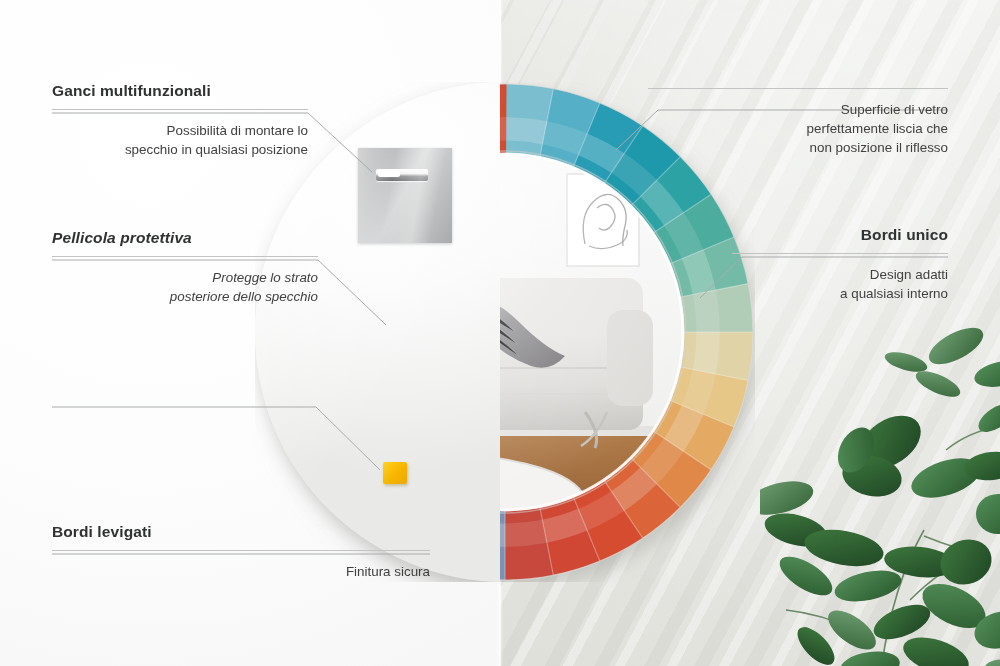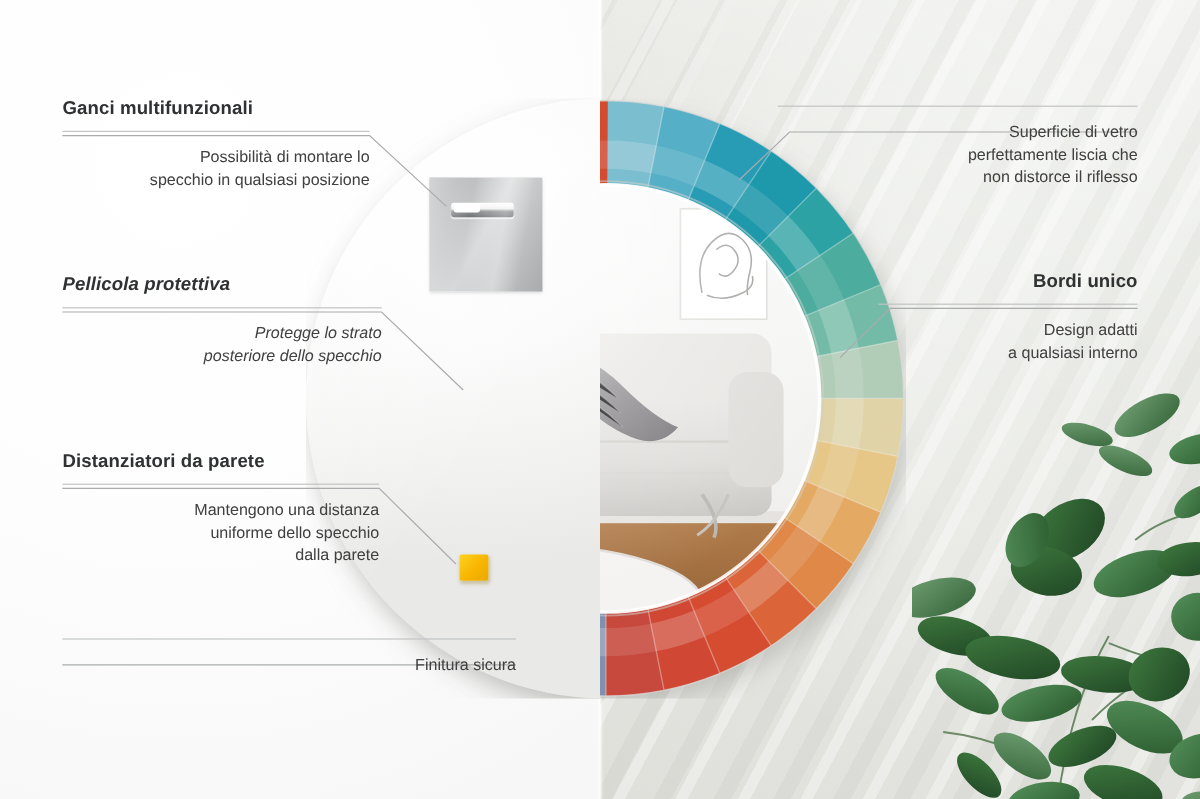"Superficie di vetro" p { text: distorce -> posizione }
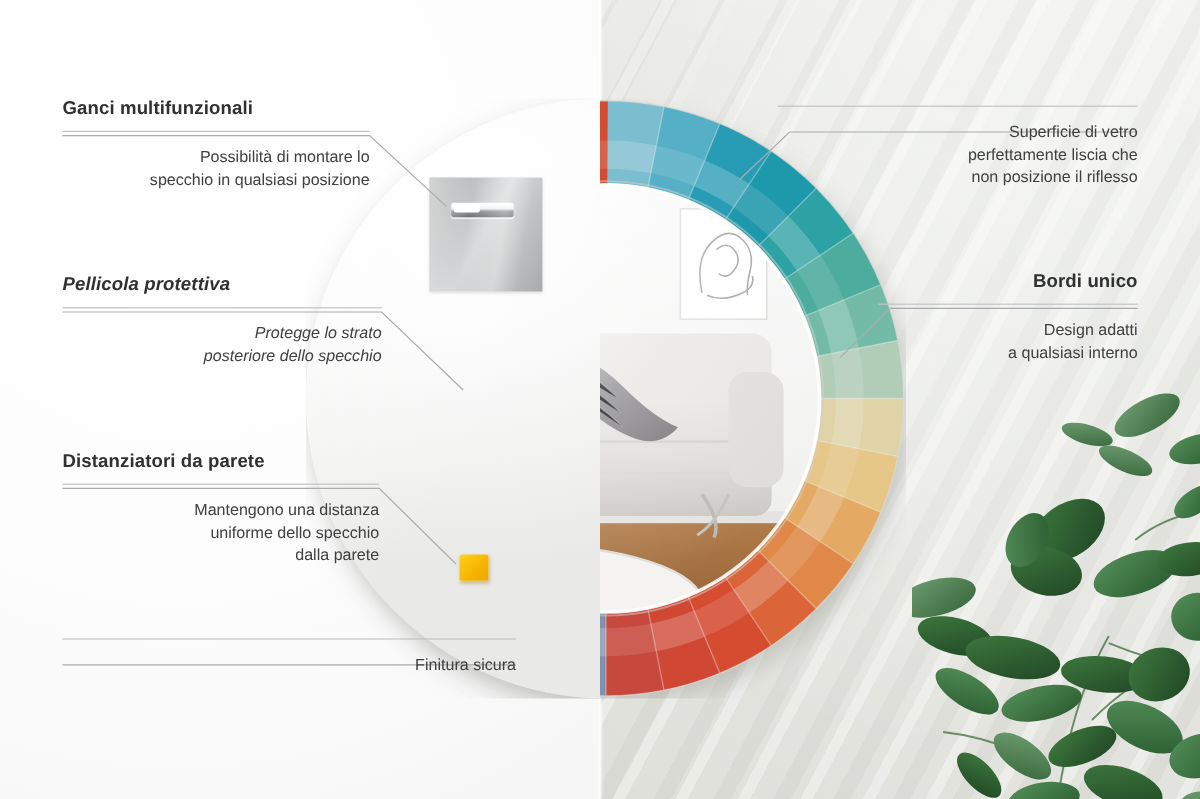"Distanziatori da parete" div.callout { html: <div> <h3>Distanziatori da parete</h3> <div></div> <p>Mantengono una distanza uniforme dello specchio dalla parete</p> </div> -> none }
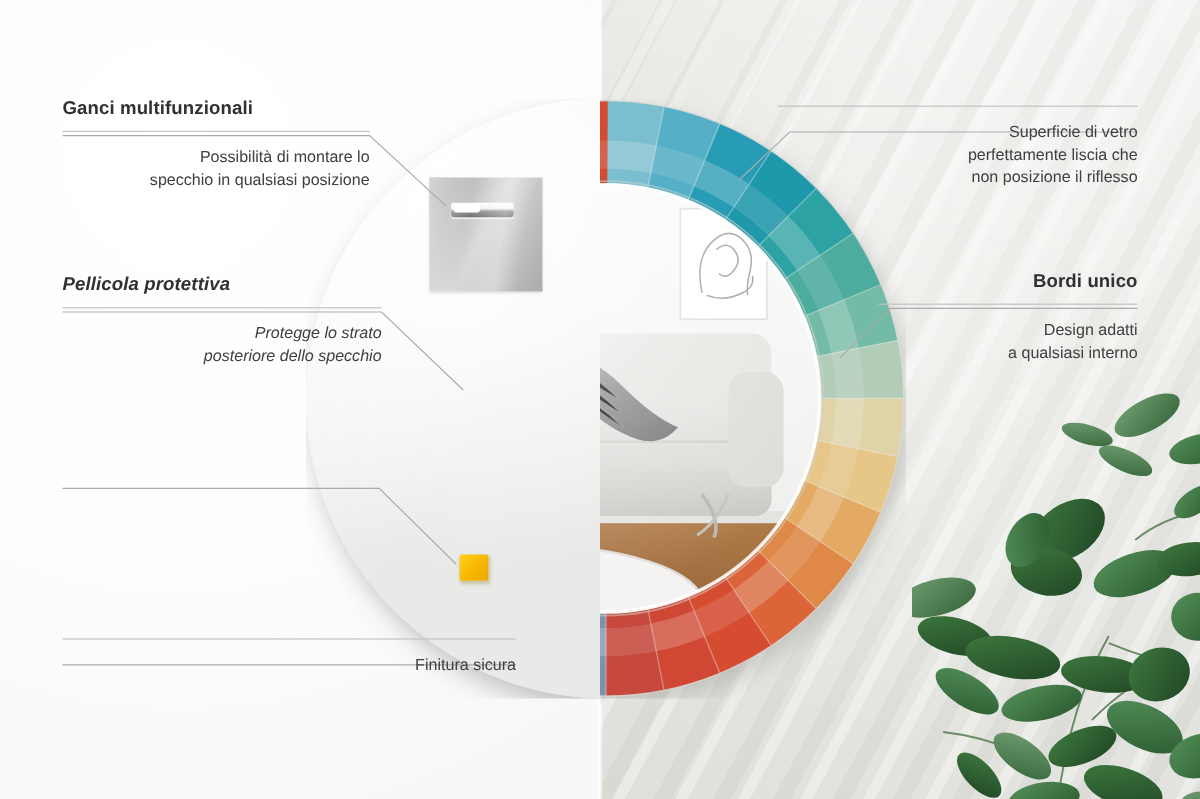"Bordi levigati" h3 { html: none -> <h3>Bordi levigati</h3> }
